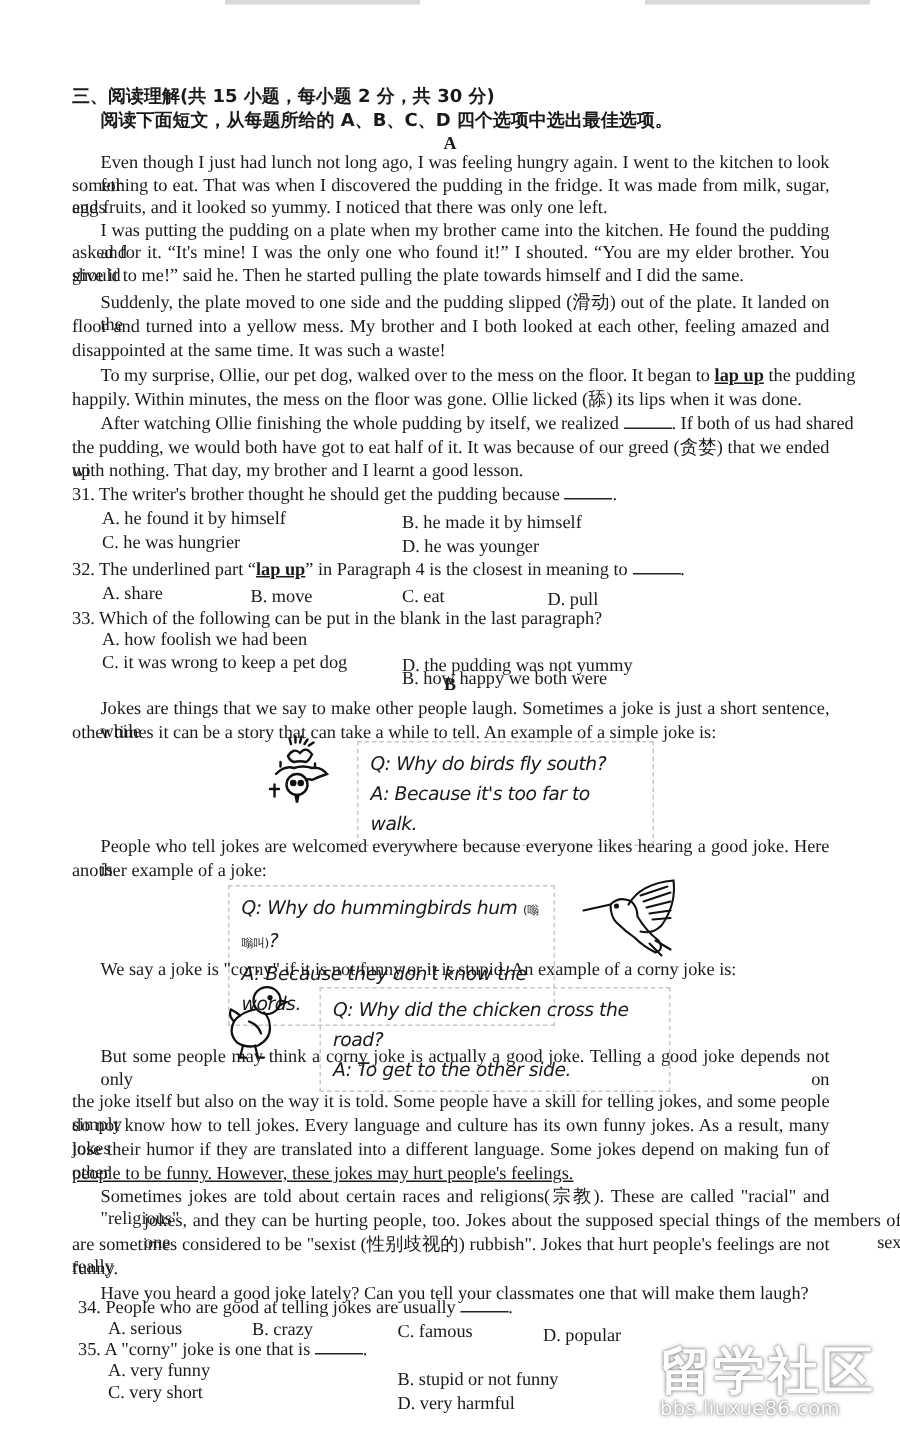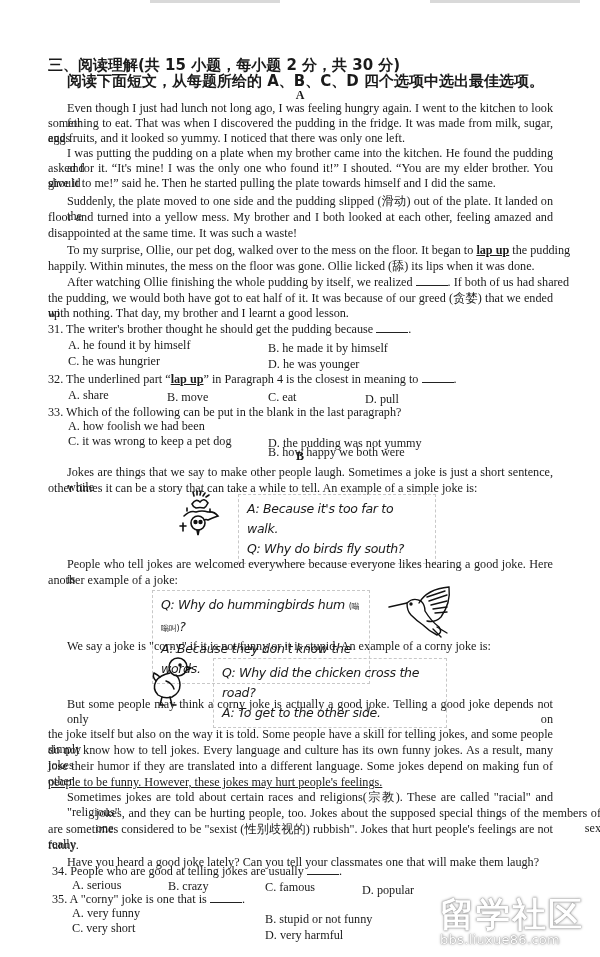"三、阅读理解(共 15 小题，每小题 2 分，共" .zh { font-size: 15px -> 12px }
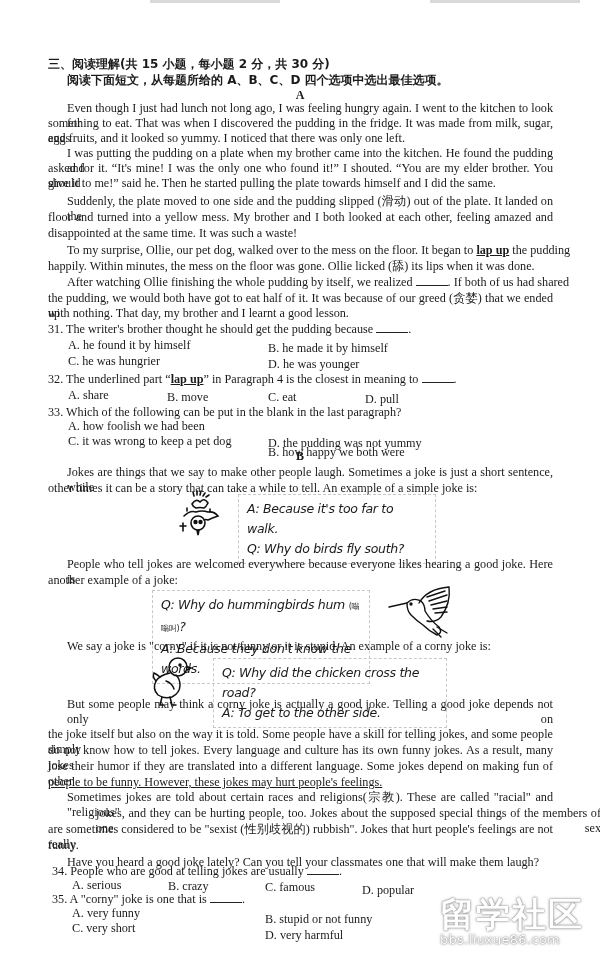"A: Because it's too far" div { order: before "Q: Why do birds fly" -> after "Q: Why do birds fly" }
